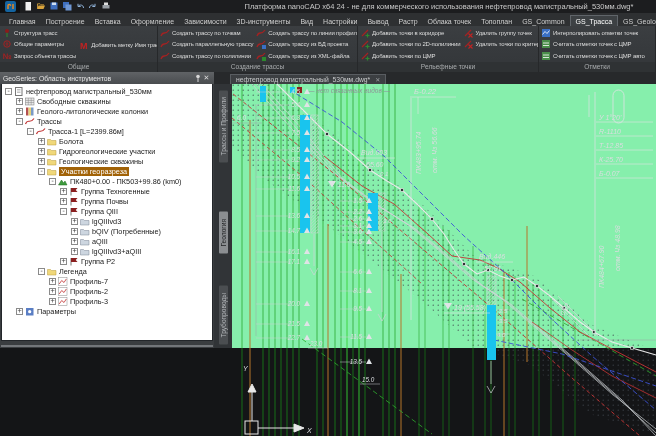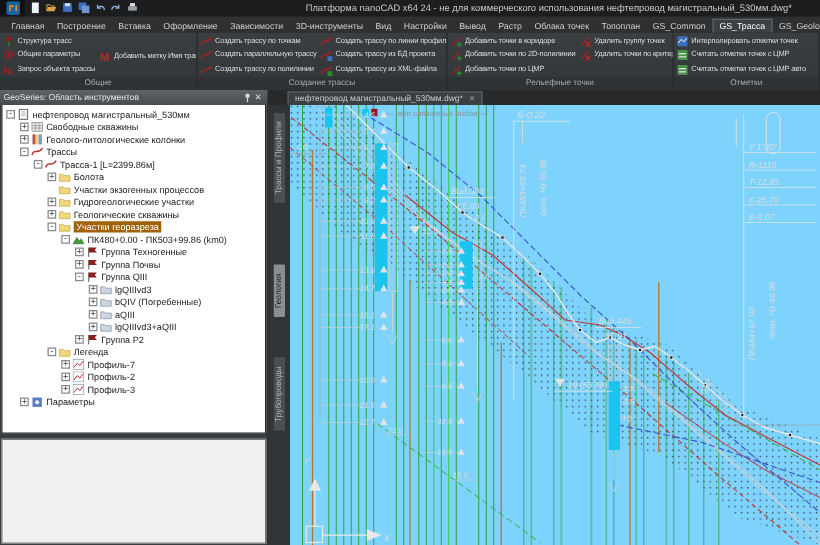"Платформа nanoCAD x64 24 -" .app { height: 436px -> 348px }
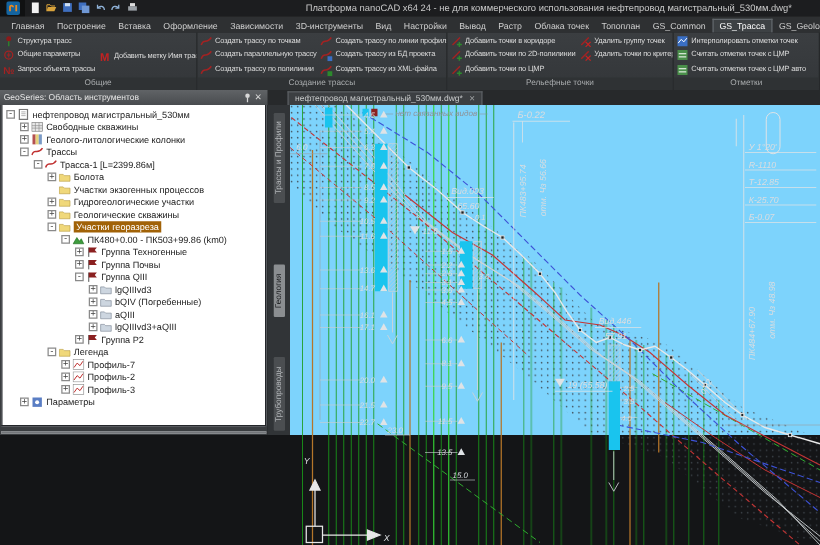"Б-0.22" .canvas { background: #7dd3fc -> #86efac }
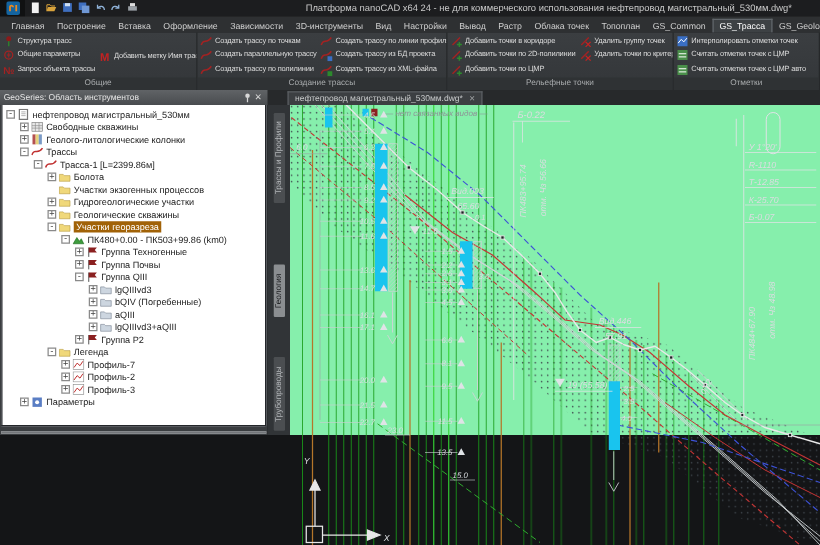"Участки экзогенных процессов" div.trow { html: <div> <span></span> <span> <svg> <path></path> </svg> </span> <span>Участки экзогенных процессов</span> </div> -> none }
